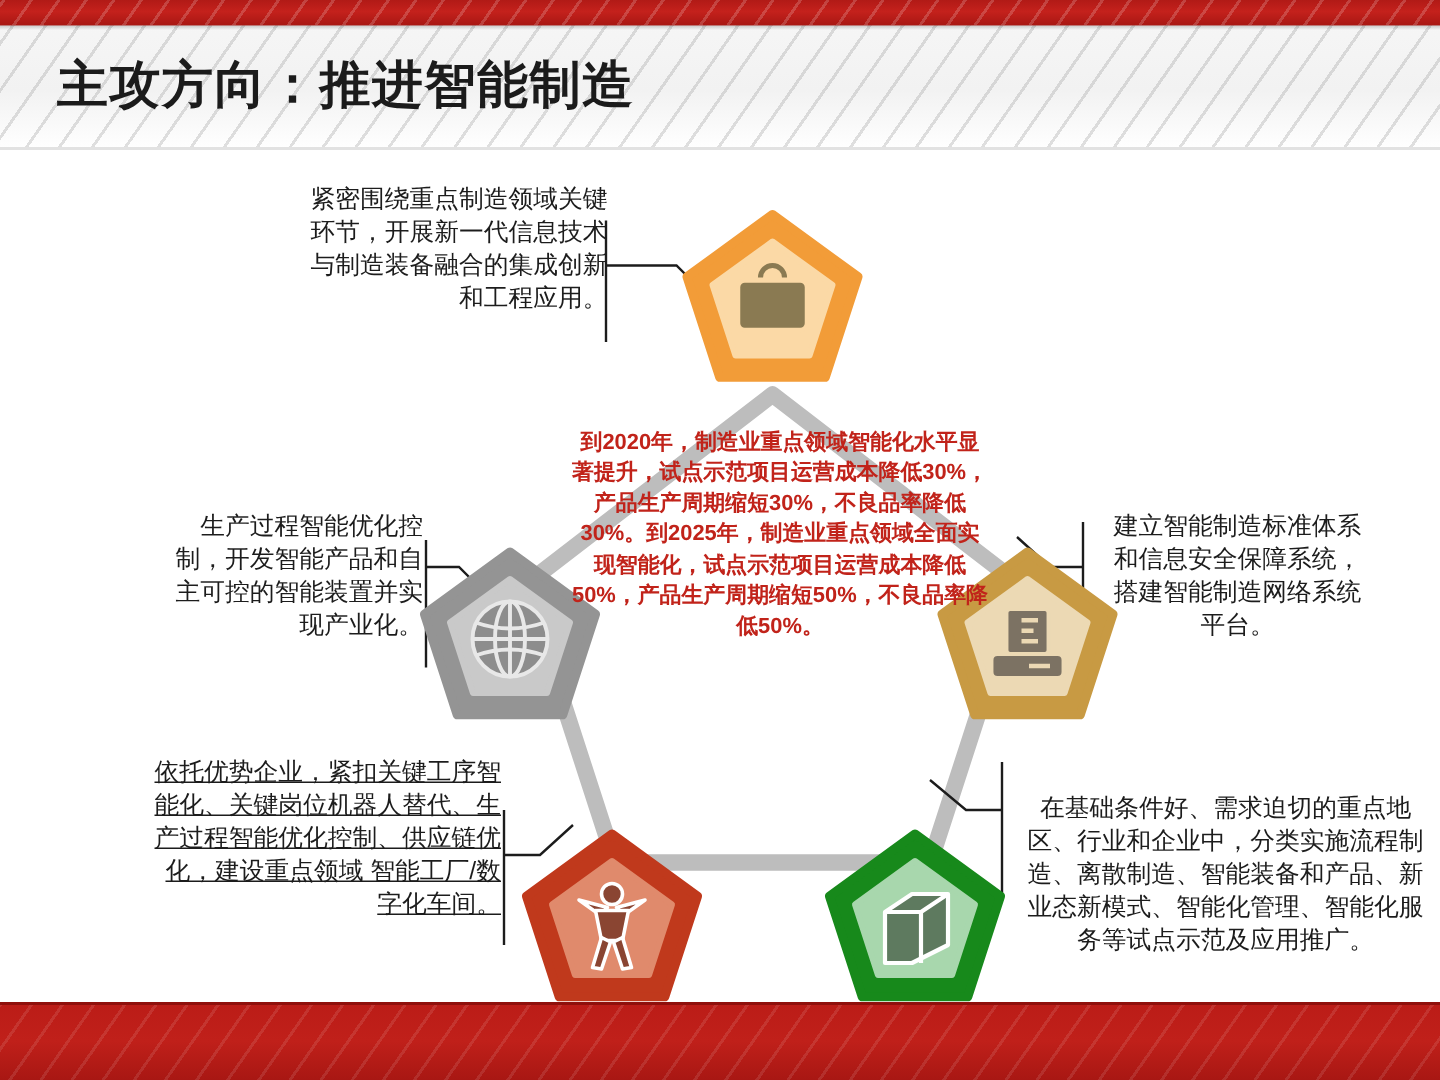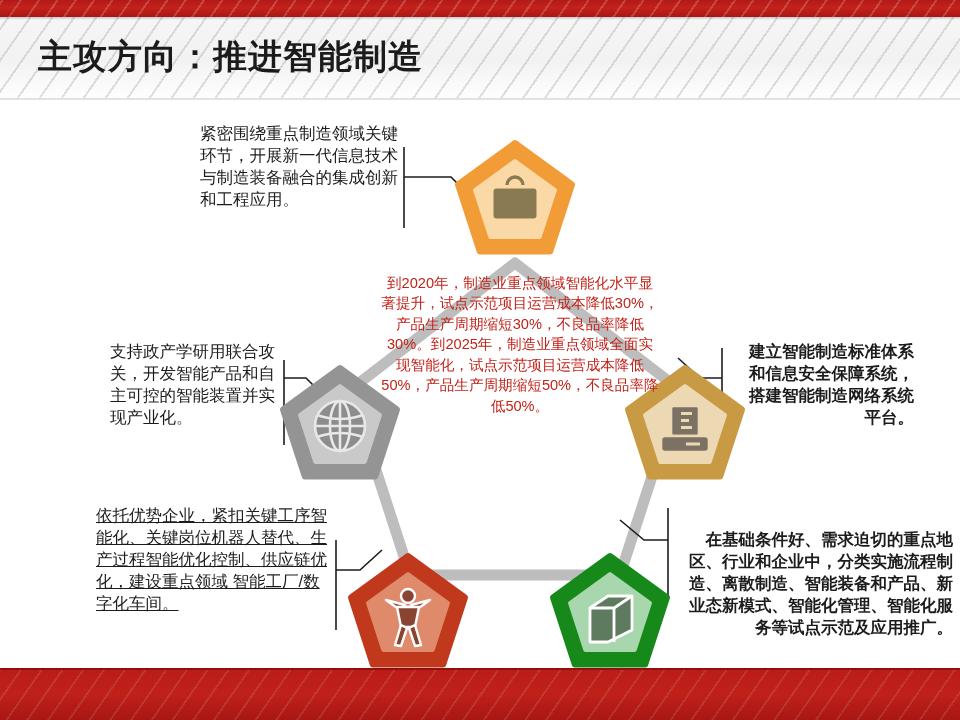"紧密围绕重点制造领域关键环节，开展新一代信息技术与制造装备融合的集成创新和工程应" .cap.r { text-align: none -> right }
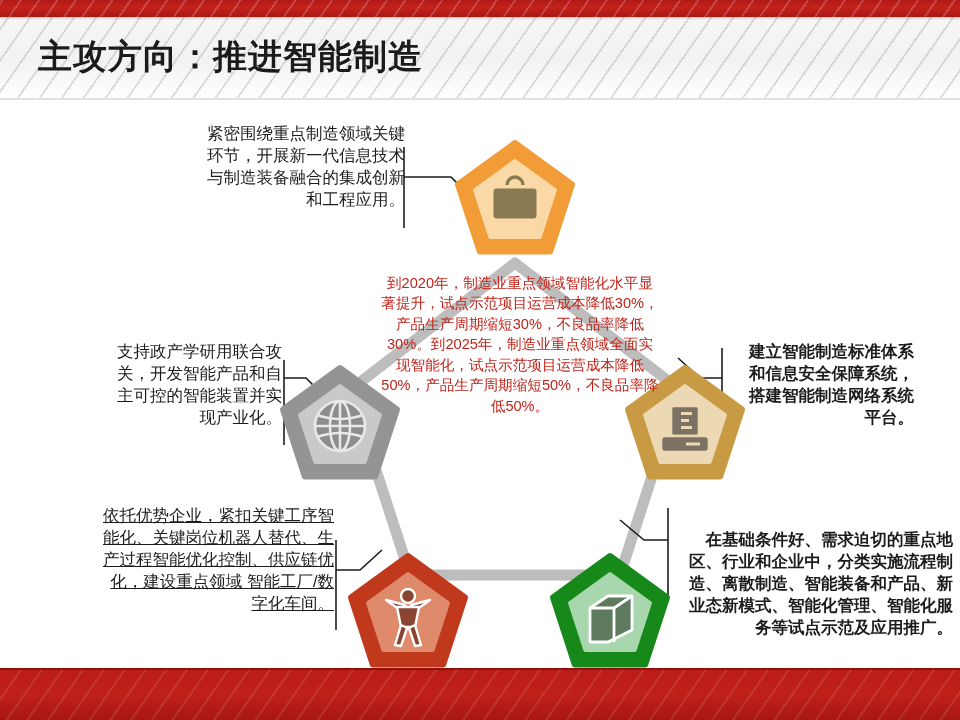"到2020年，制造业重点领域智能化水平显著提升，试点示范项目运营成本降低30%，" .center-text { font-weight: normal -> bold; top: 173px -> 185px }
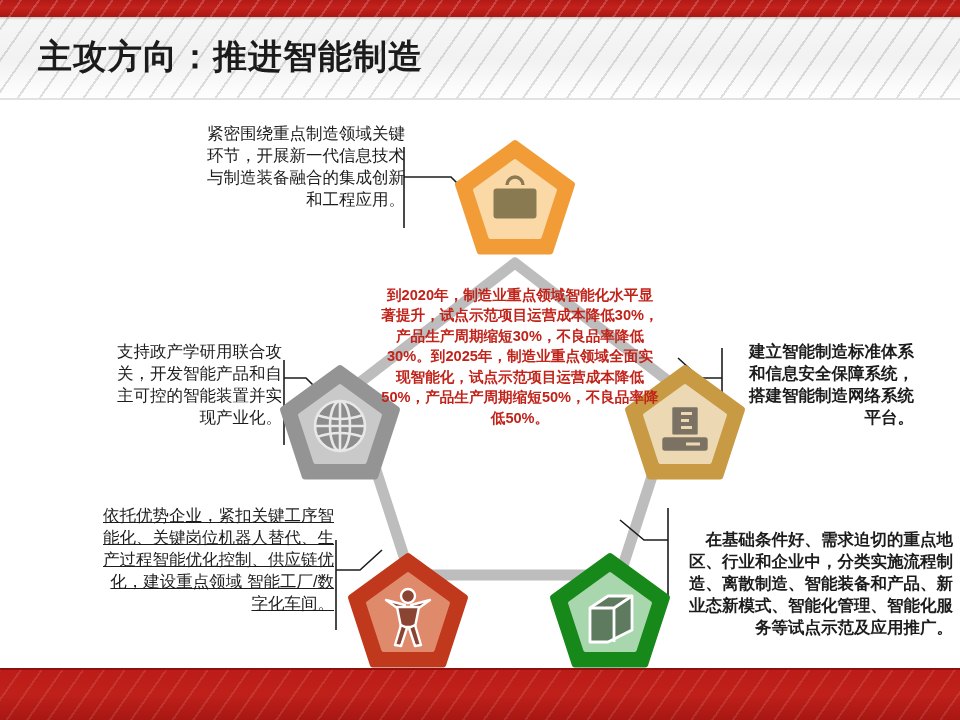"支持政产学研用联合攻关，开发智能产品和自主可控的智能装置并实现产业化。" div.cap { text: 支持政产学研用联合攻关 -> 生产过程智能优化控制 }
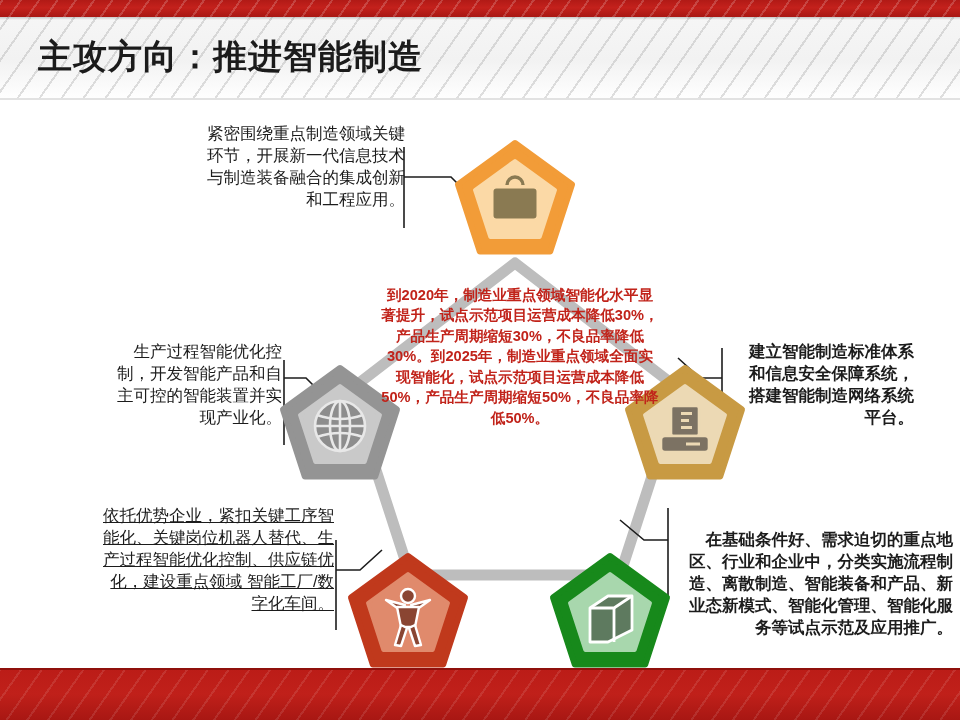"建立智能制造标准体系和信息安全保障系统，搭建智能制造网络系统平台。" .cap.l { font-weight: bold -> none; text-align: right -> center }
